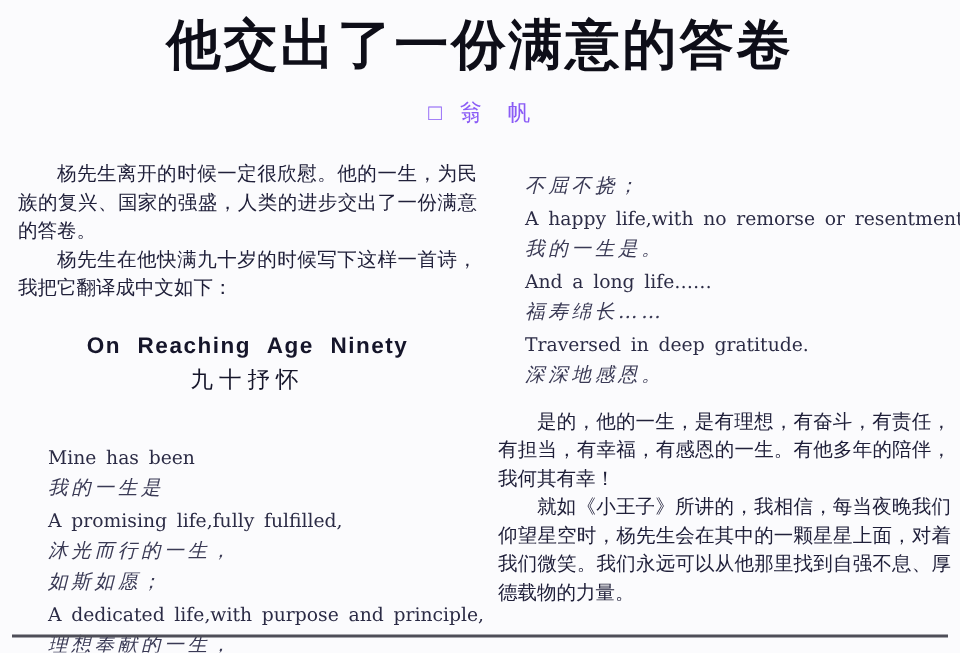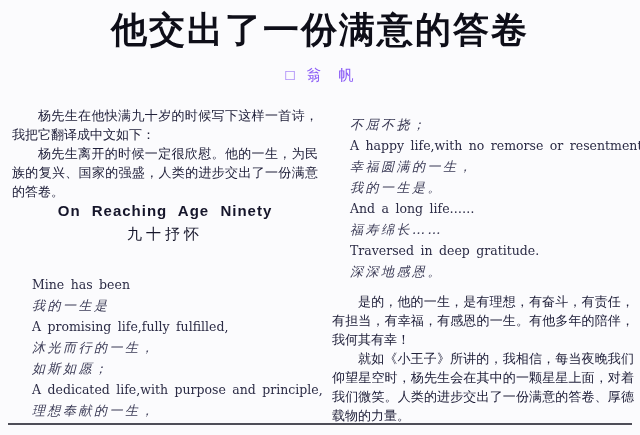"杨先生在他快满九十岁的时候写下这样一首诗，我把它翻译成中文如下：" p.cnp { order: before "杨先生离开的时候一定很欣慰。他的一生，为民族的复兴、国家的强盛，人类的进步交出了" -> after "杨先生离开的时候一定很欣慰。他的一生，为民族的复兴、国家的强盛，人类的进步交出了" }
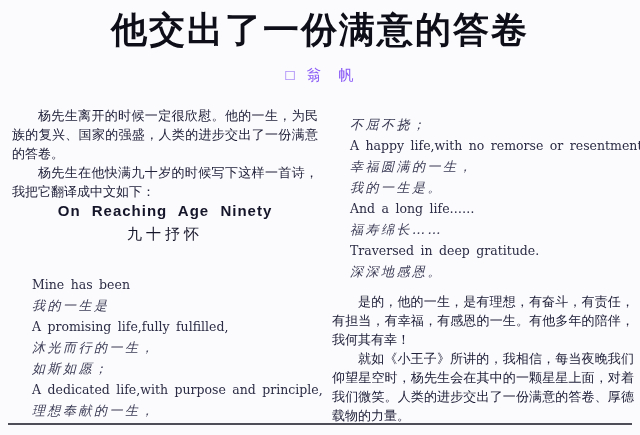"幸福圆满的一生，" div.pl { html: <div>幸福圆满的一生，</div> -> none }
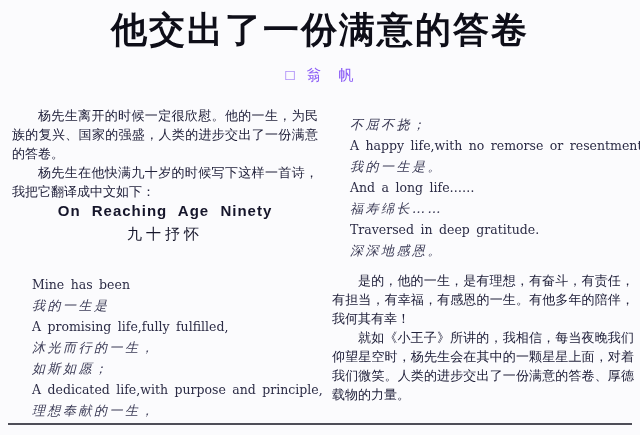"On Reaching Age Ninety" .poem-head { margin-top: none -> 20px }
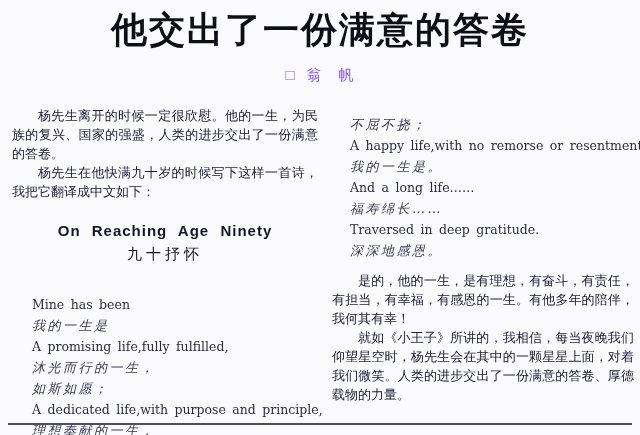"就如《小王子》所讲的，我相信，每当夜晚我们仰望星空时，杨先生会在其中的一颗星星上" p.cnp { text: 人类的进步交出了一份满意的答卷 -> 我们永远可以从他那里找到自强不息 }
